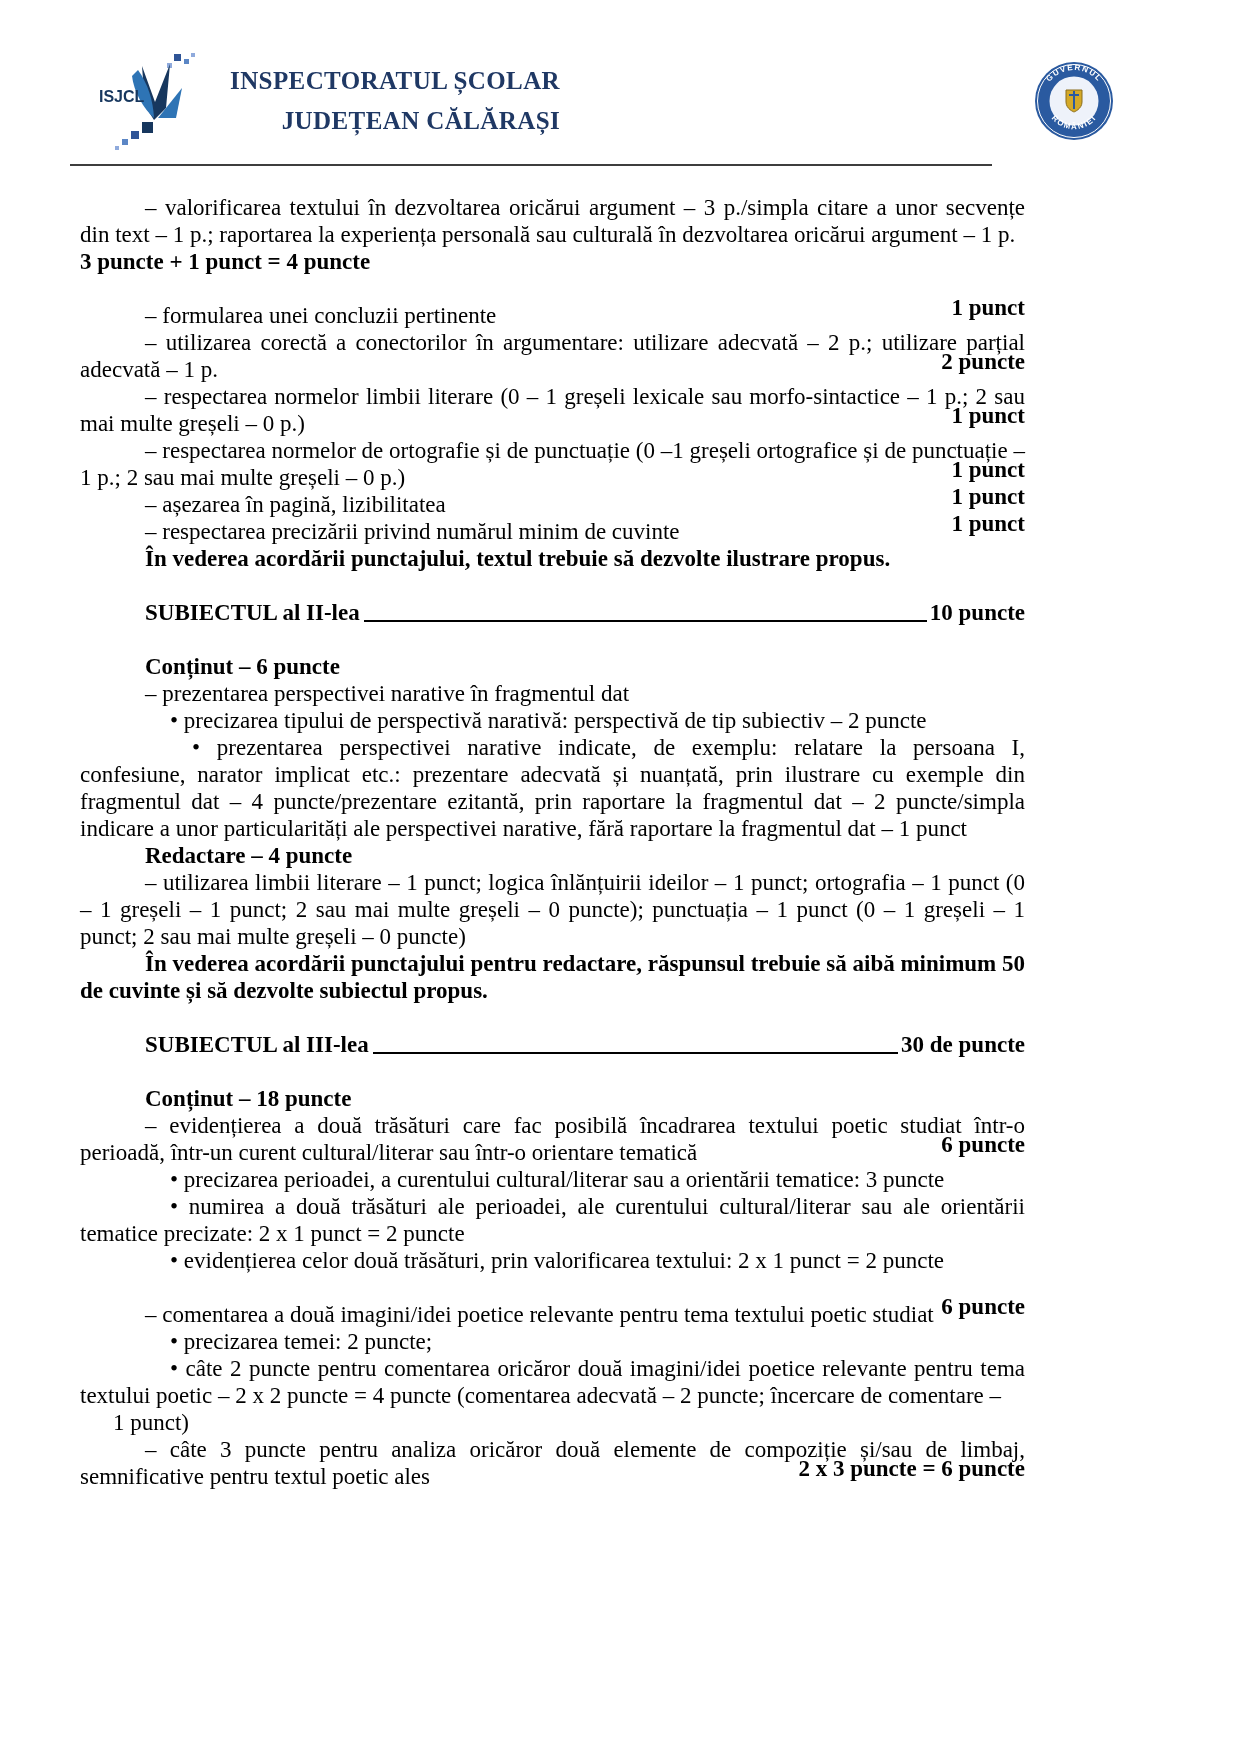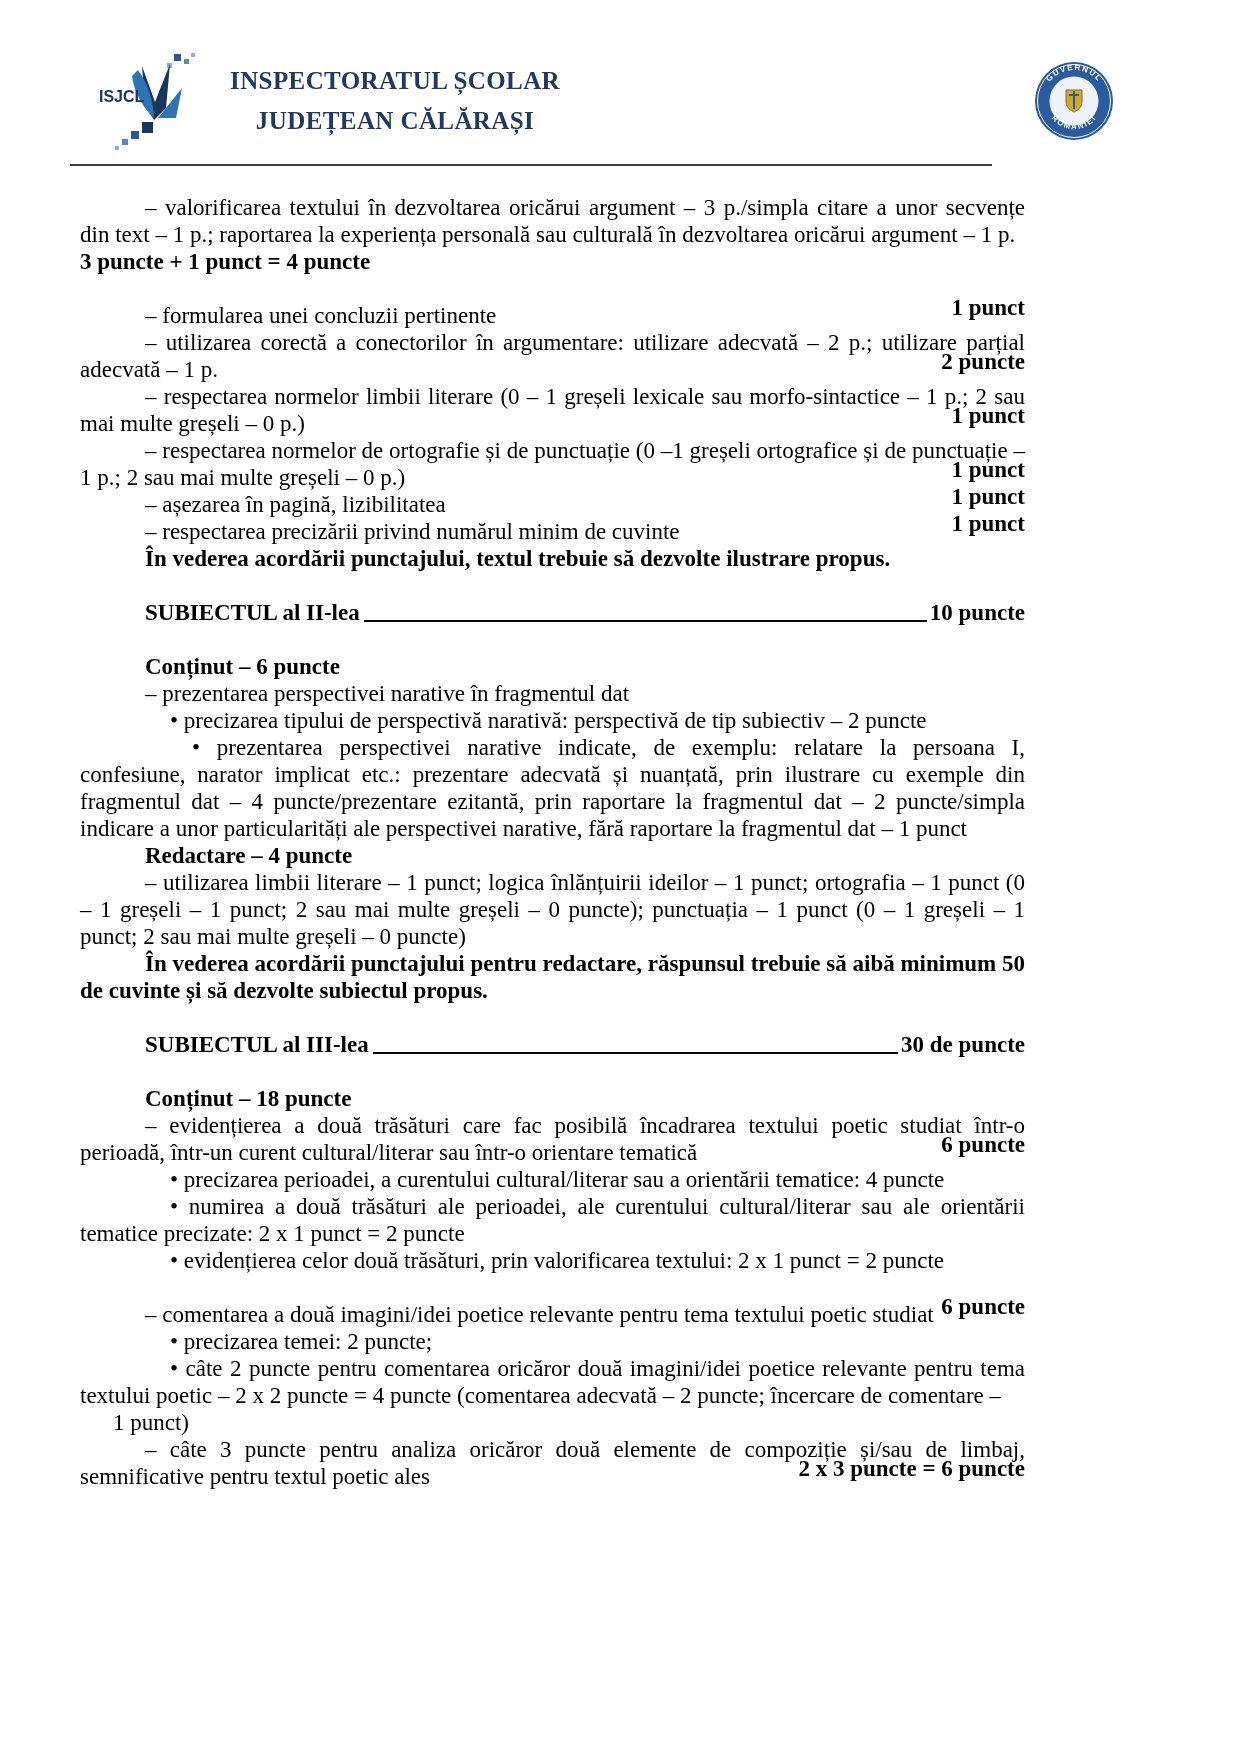"INSPECTORATUL ȘCOLAR" .org-left { text-align: center -> right }
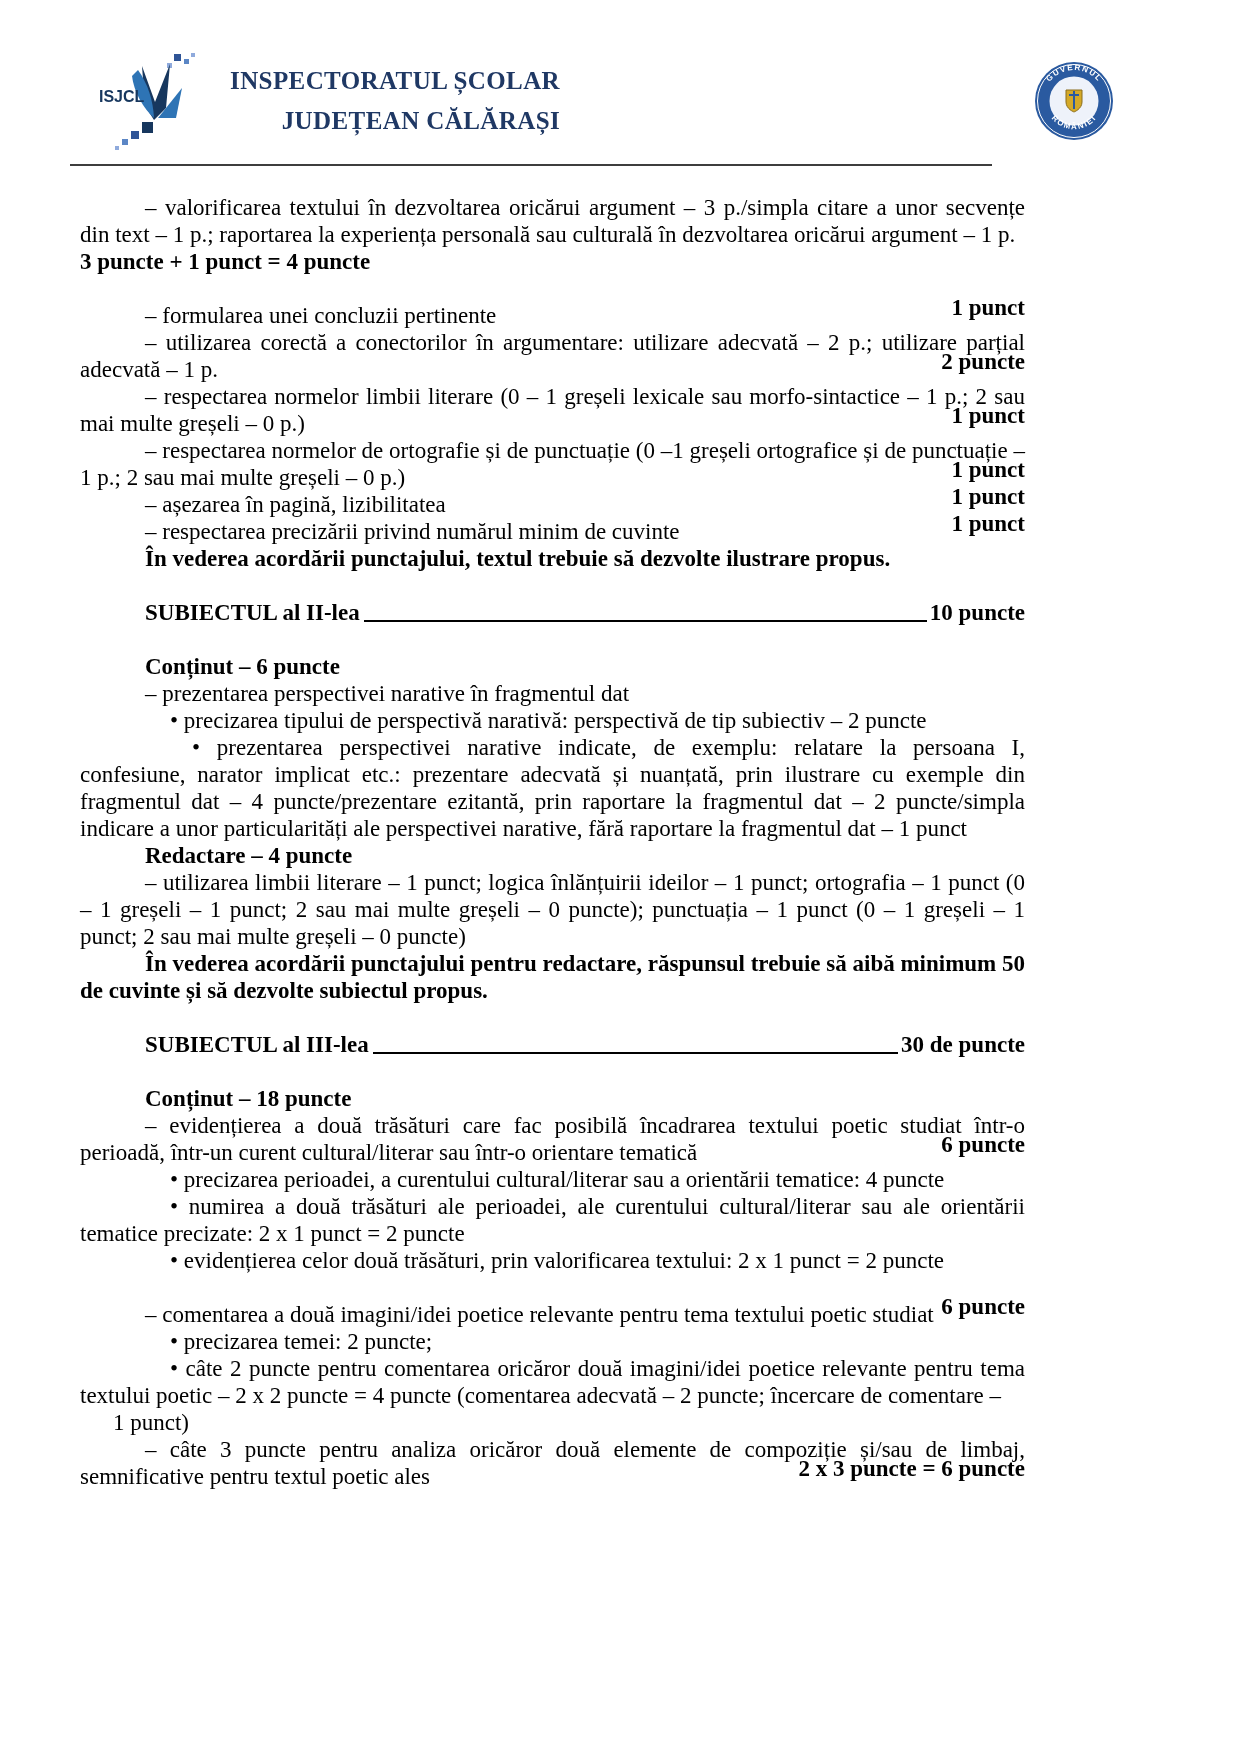"• precizarea perioadei, a curentului" div.para { text: 4 -> 3 }
